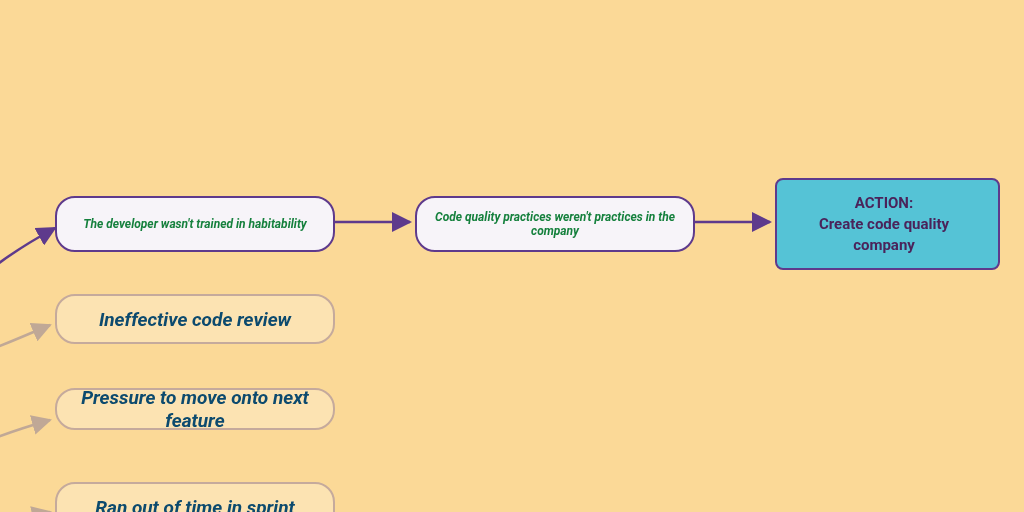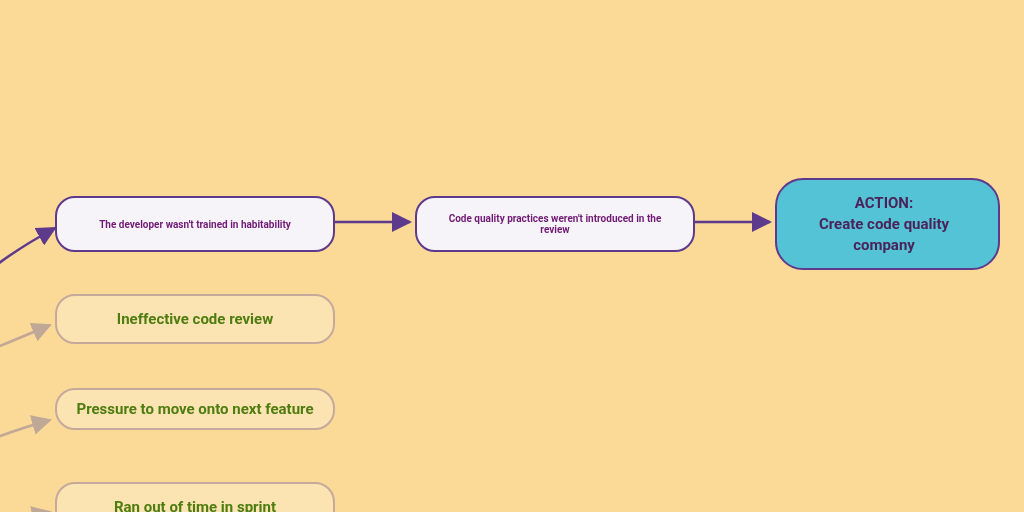"ACTION:" .action { border-radius: 28px -> 8px }
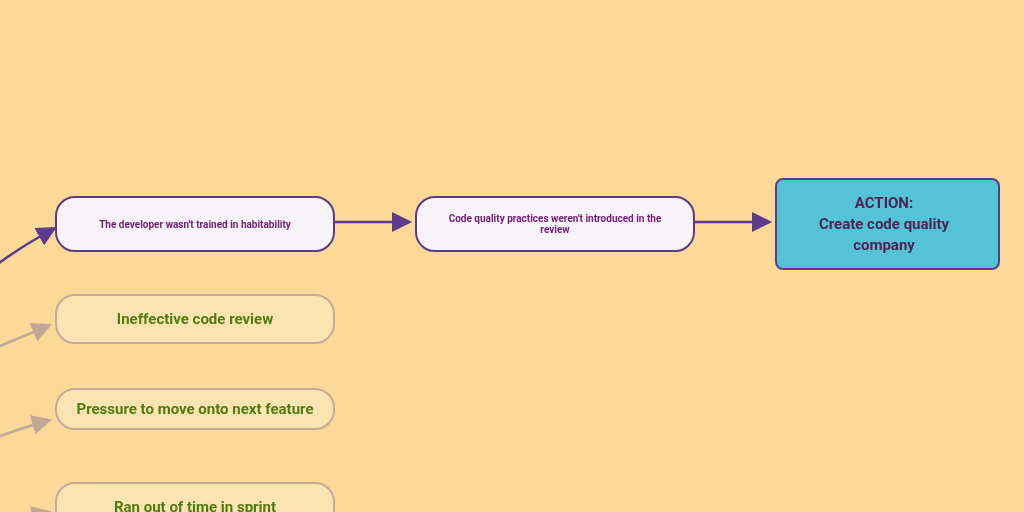"The developer wasn't trained in" .primary { color: #701a75 -> #15803d; font-size: 10px -> 12px; font-style: none -> italic }
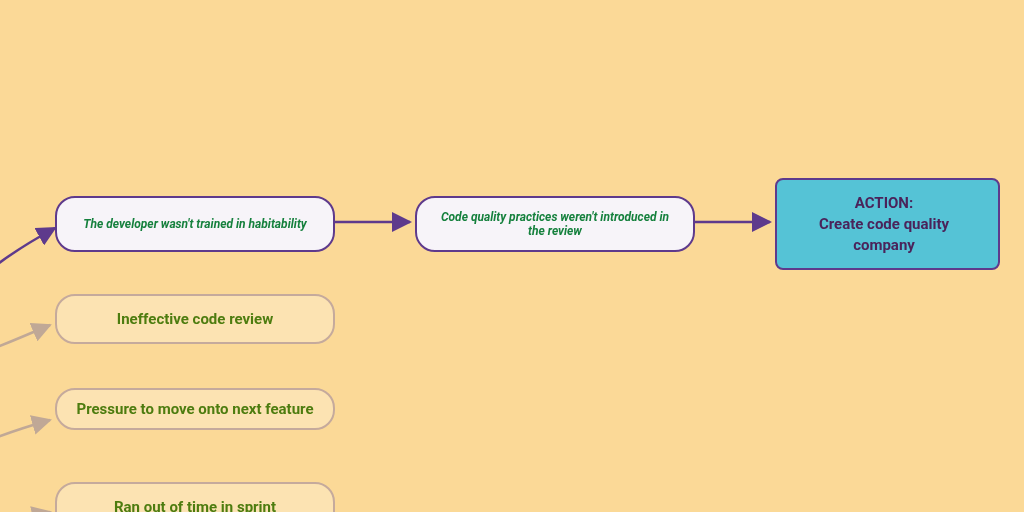"Code quality practices weren't" span { text: introduced in the review -> practices in the company }
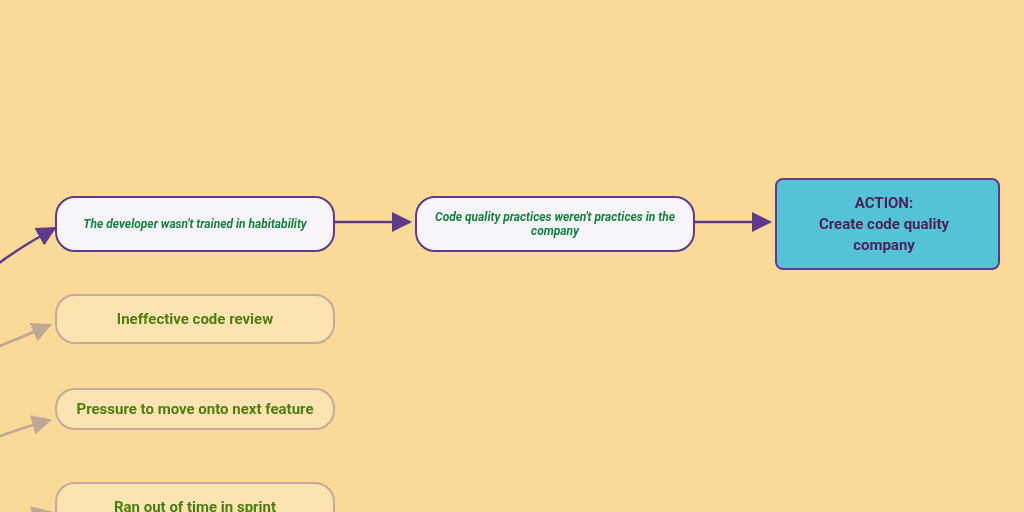"Ineffective code review" .faded { color: #4d7c0f -> #0c4a6e; font-size: 15px -> 19px; font-style: none -> italic }
